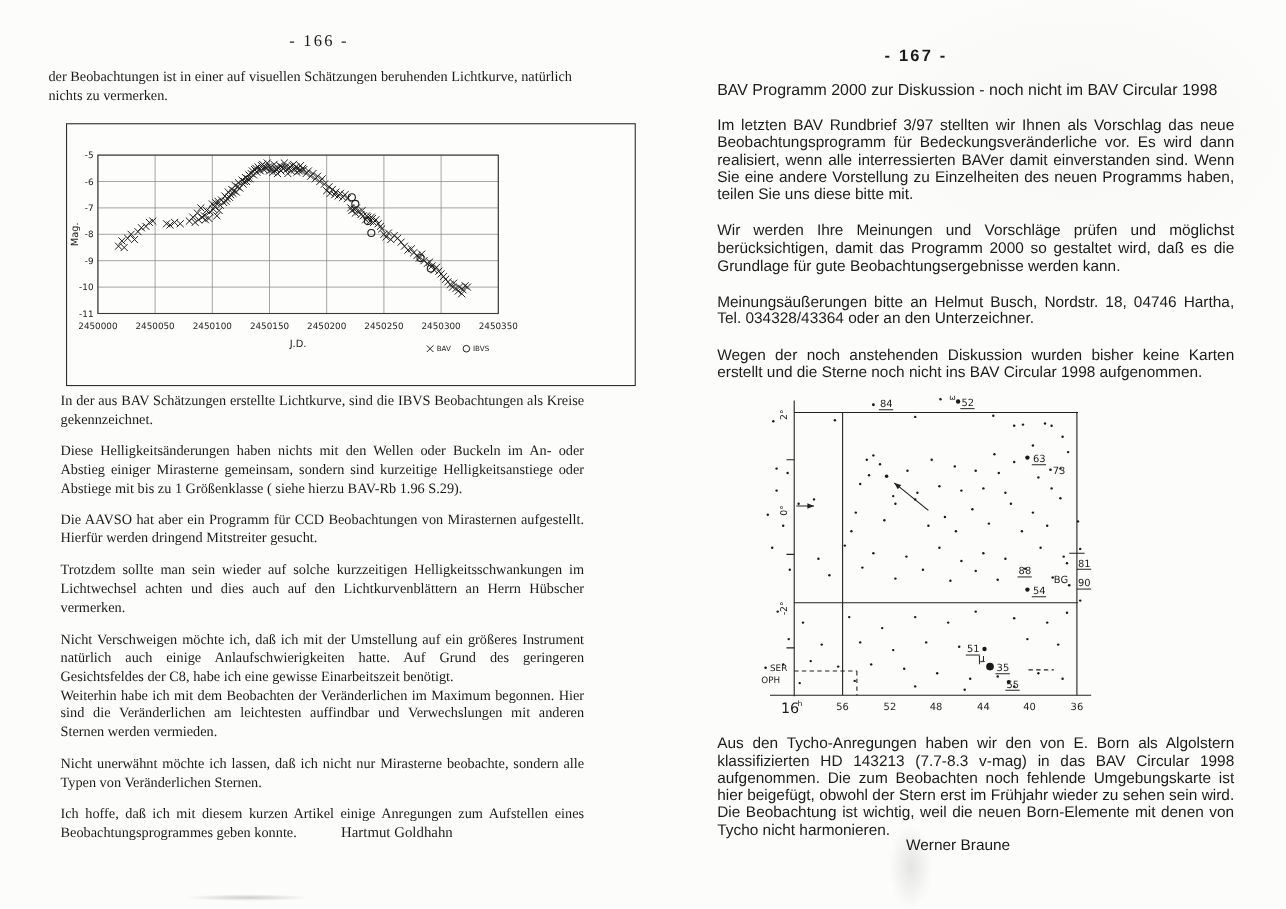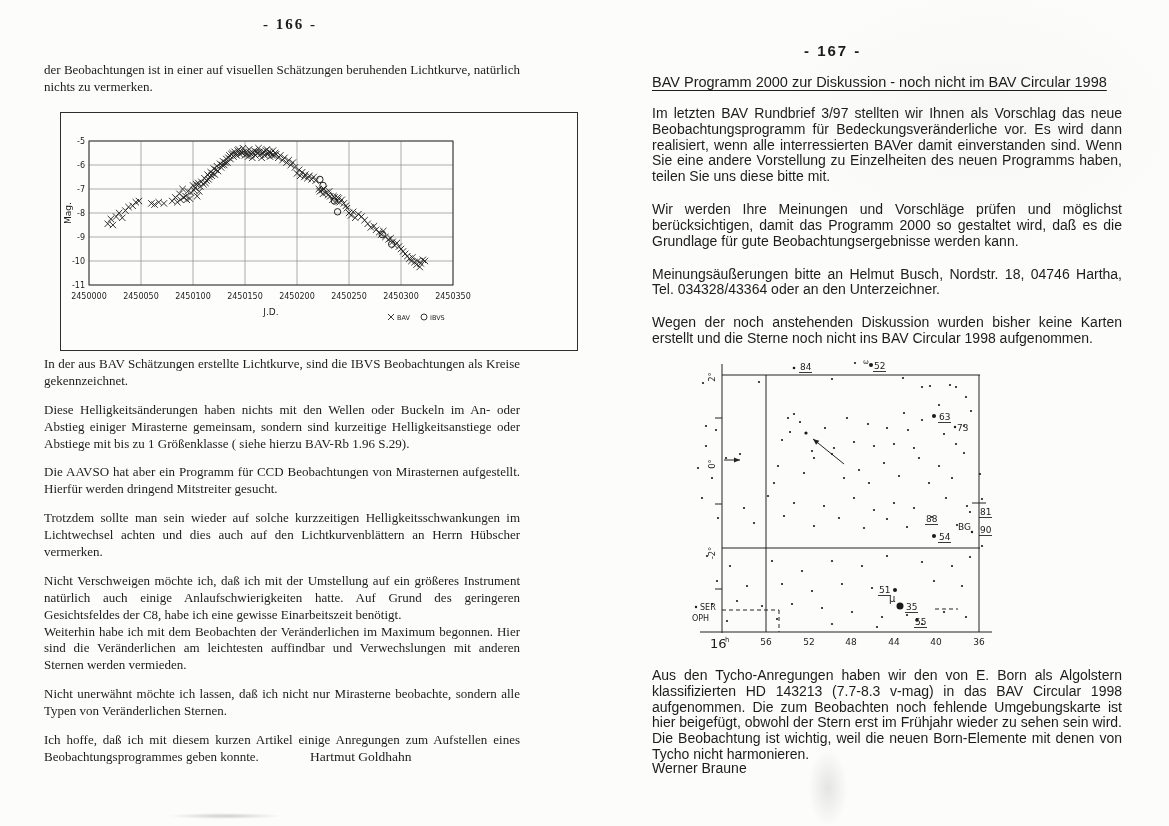"- 166 -" .pnum-l { font-weight: bold -> normal; top: 16px -> 30px }
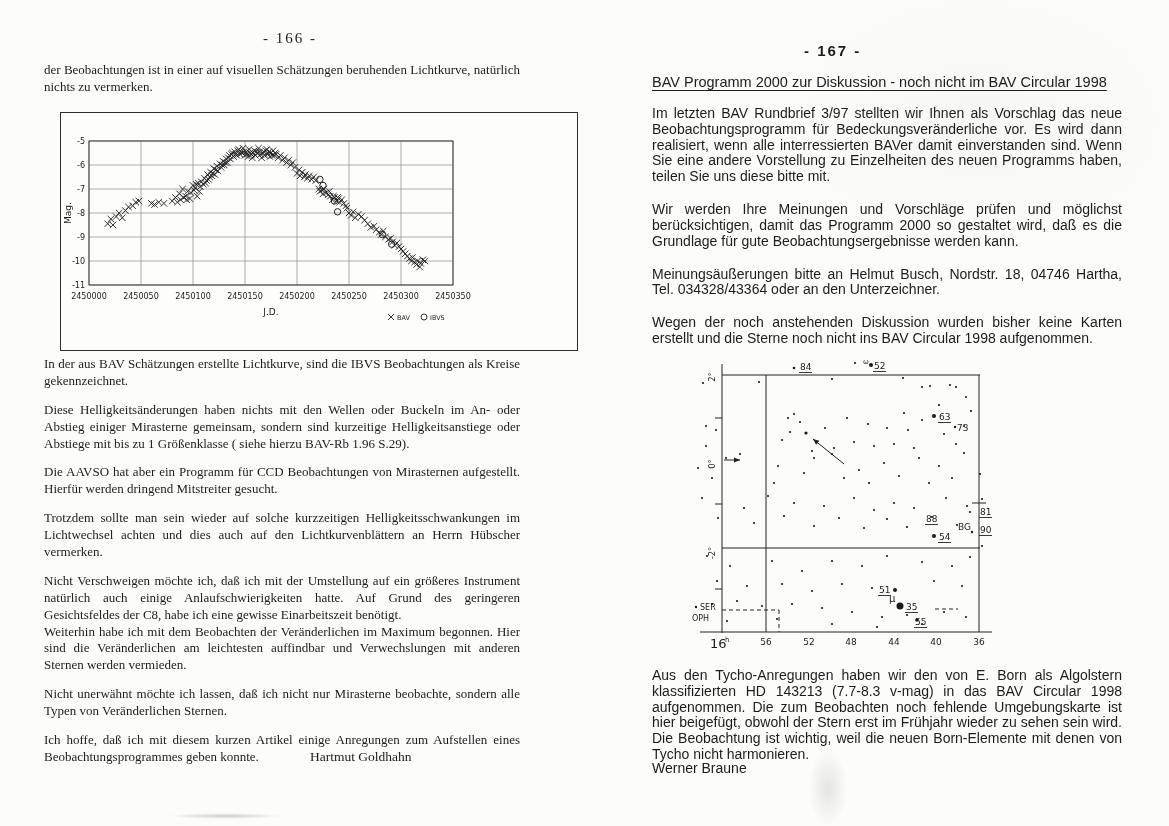"BAV Programm 2000 zur Diskussion" .heading-r { text-decoration: underline -> none }
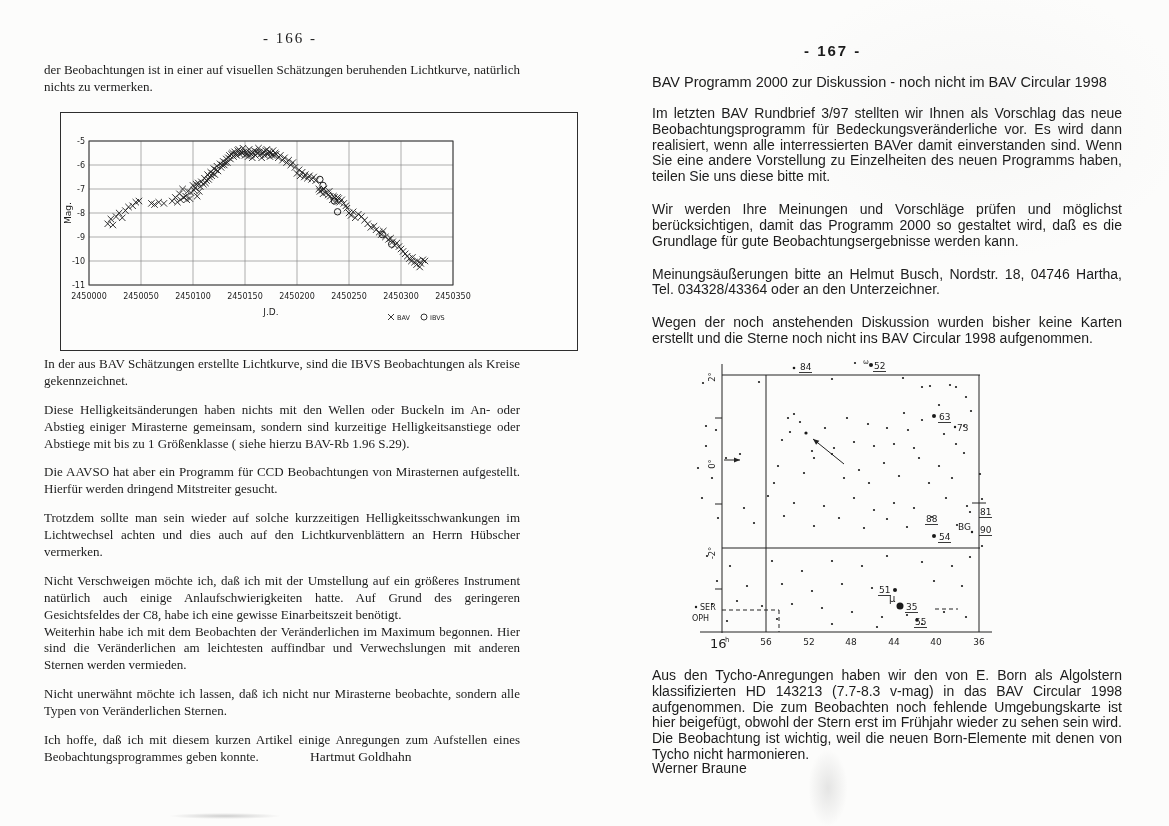"In der aus BAV Schätzungen" .lparas { left: 44px -> 55px }
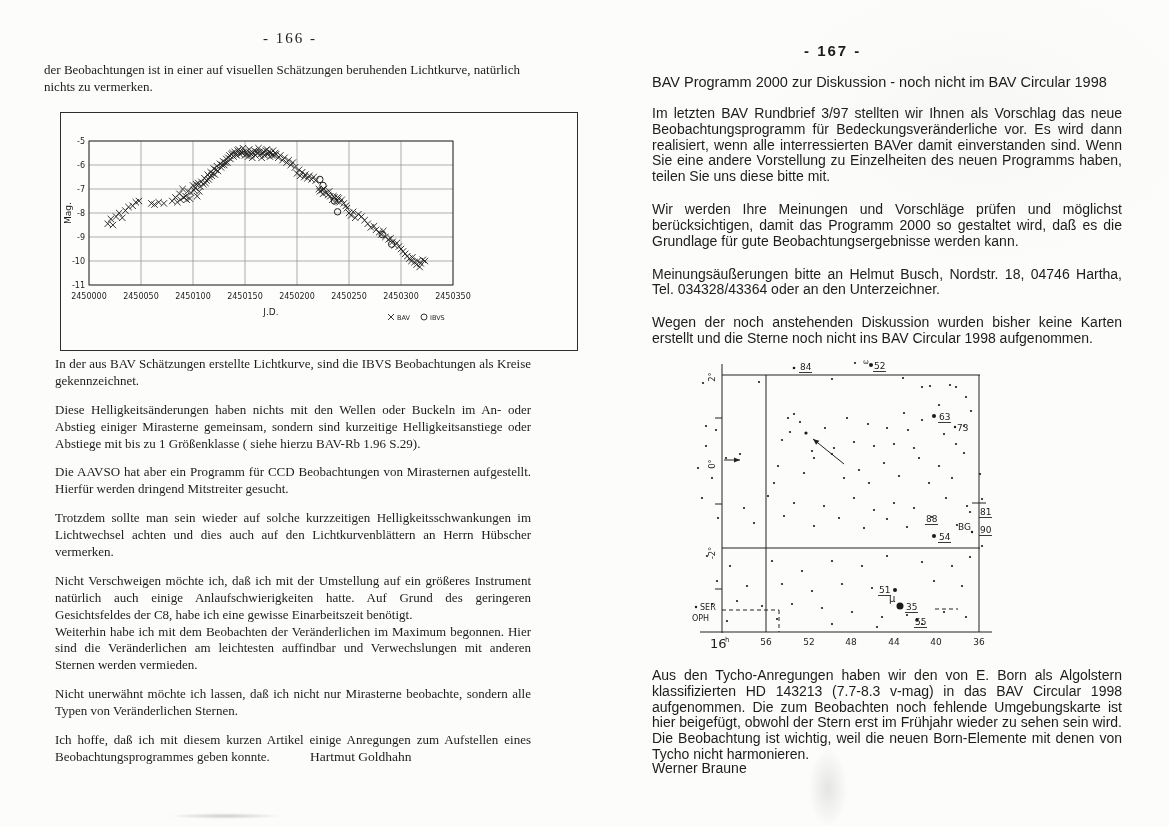"Werner Braune" .sig-r { text-align: left -> center }
